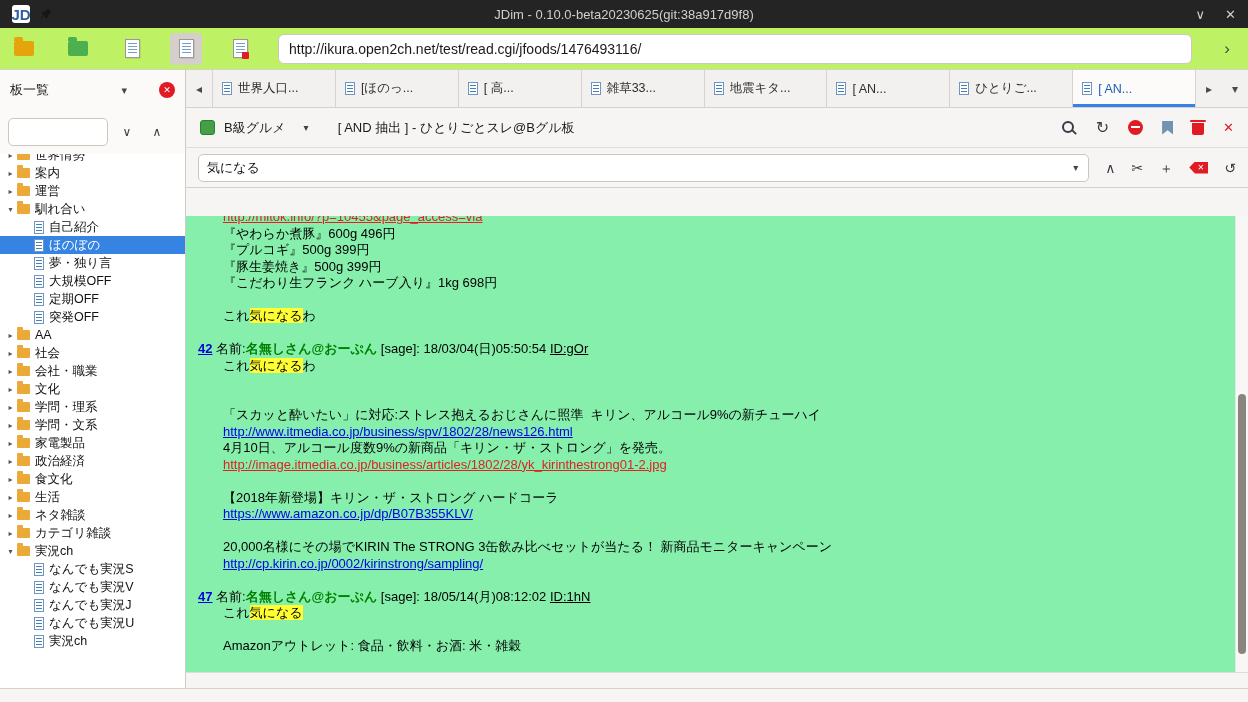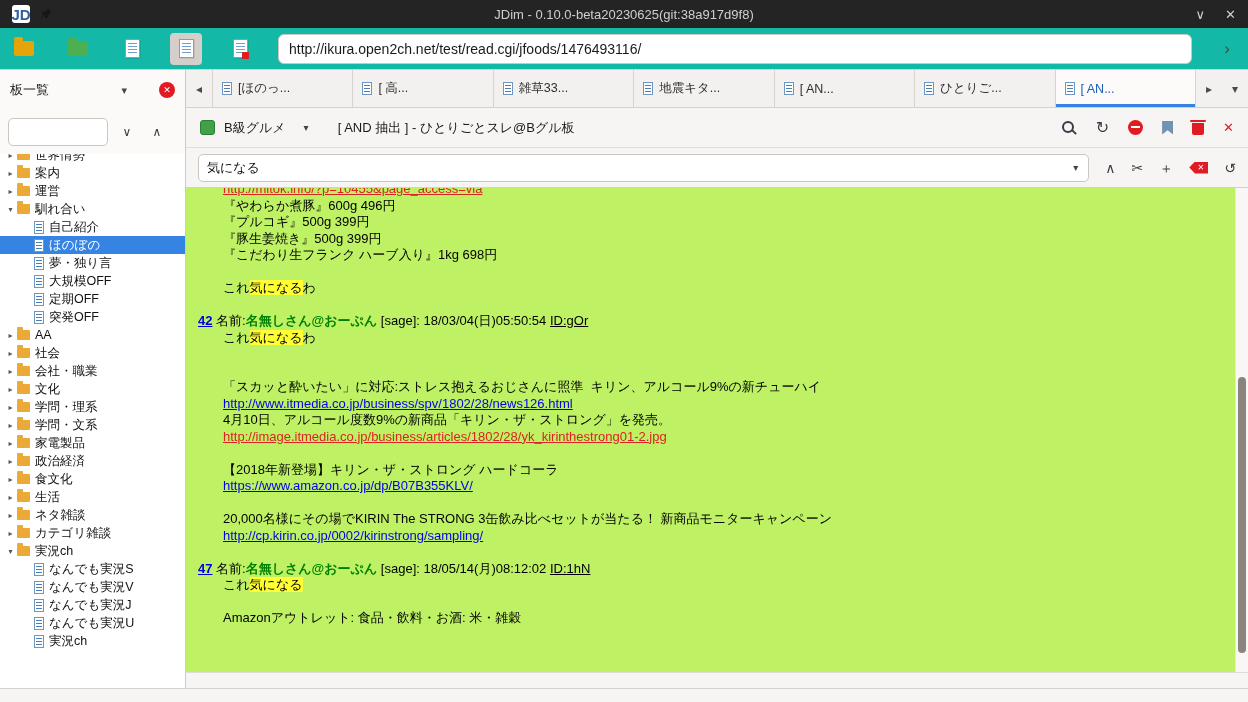"http://ikura.open2ch.net/test/read.cgi/j" .toolbar { background: #14b8a6 -> #bef264 }
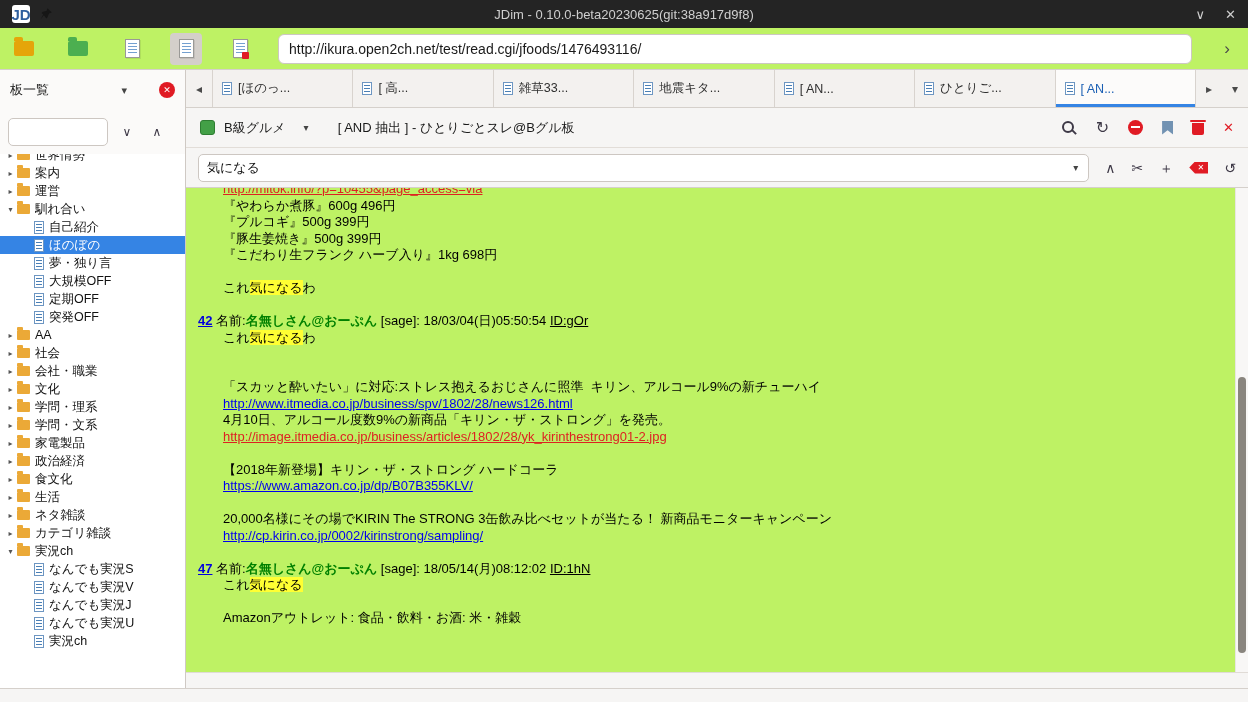"世界人口..." div.tab { html: none -> <div> <span></span> <span>世界人口...</span> </div> }
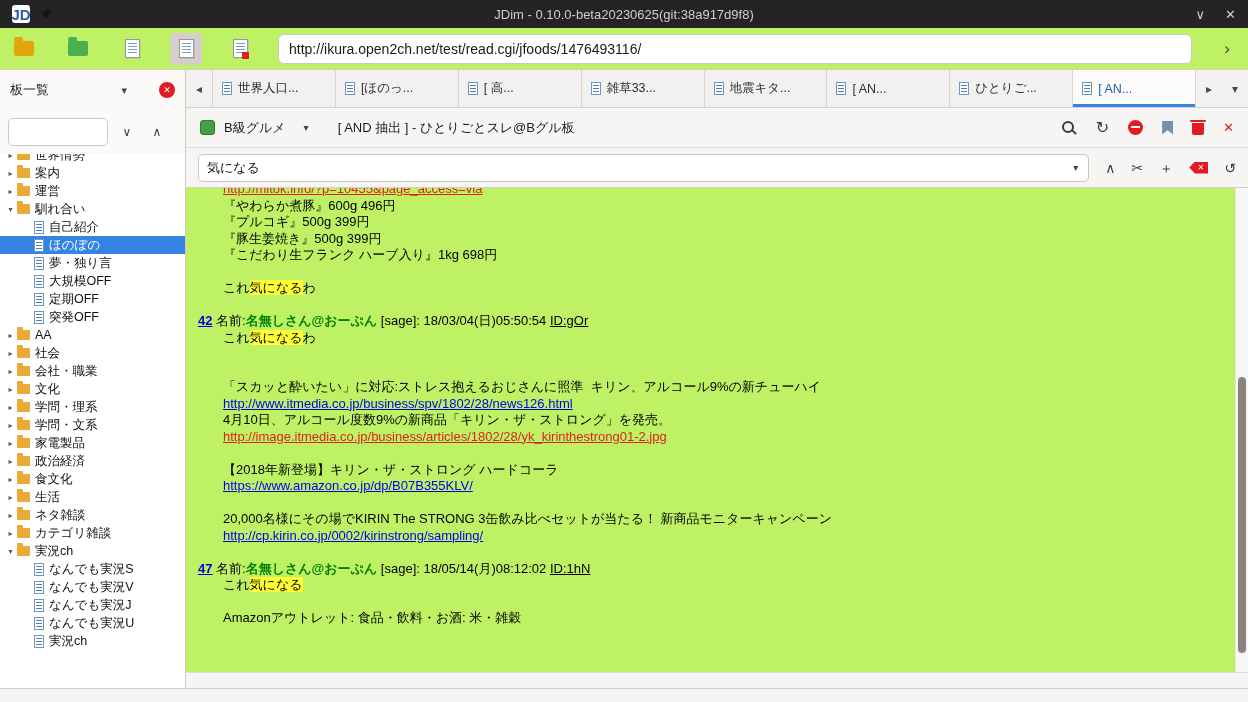"http://mitok.info/?p=10455&page_access=v" .content-wrap { background: #bef264 -> #86efac; margin-top: none -> 28px }
